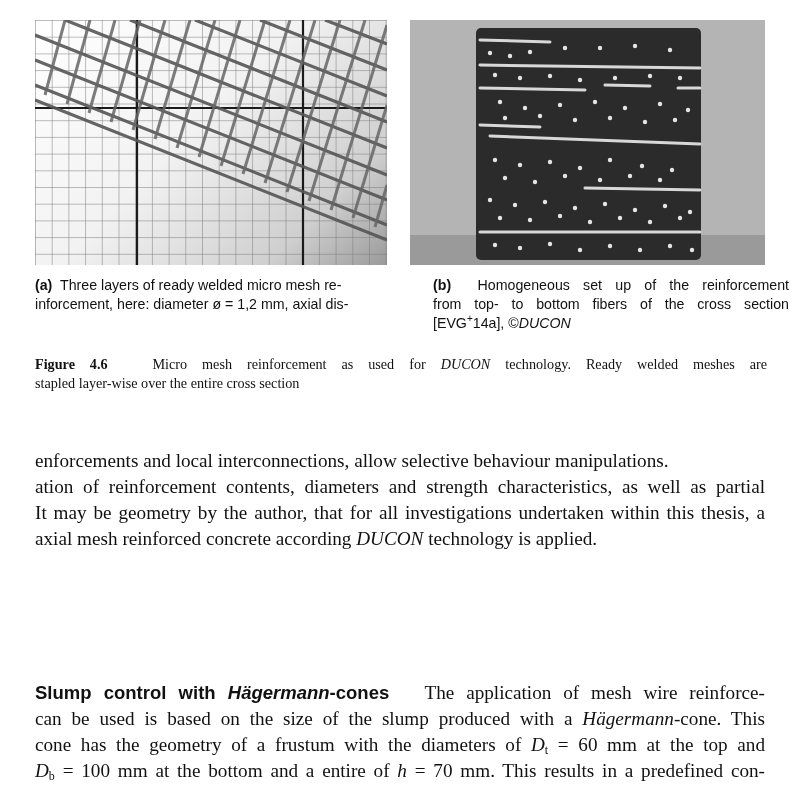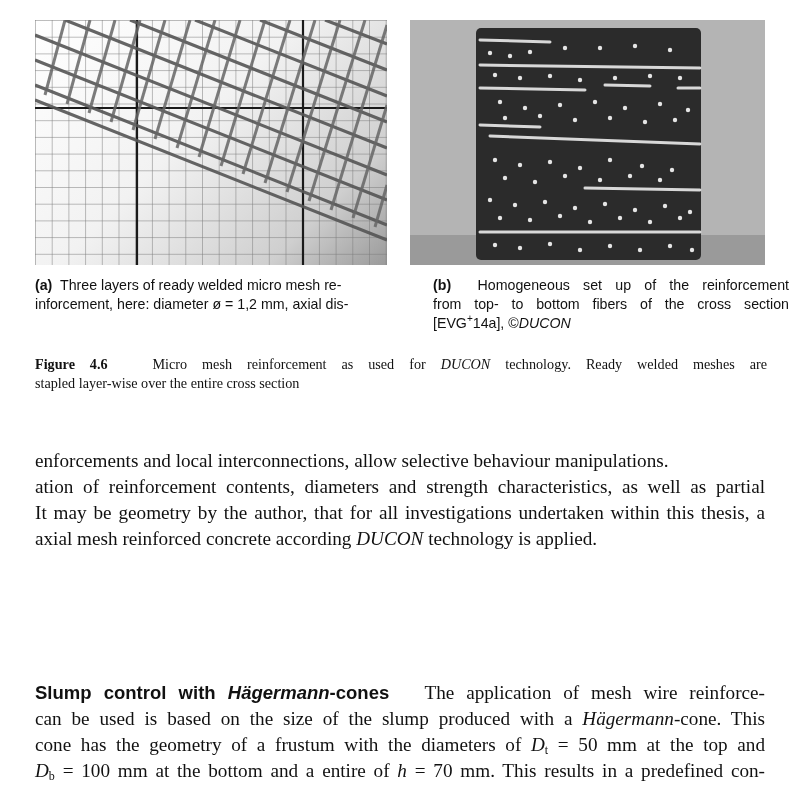"= 50 mm at the" span { text: 50 -> 60 }
